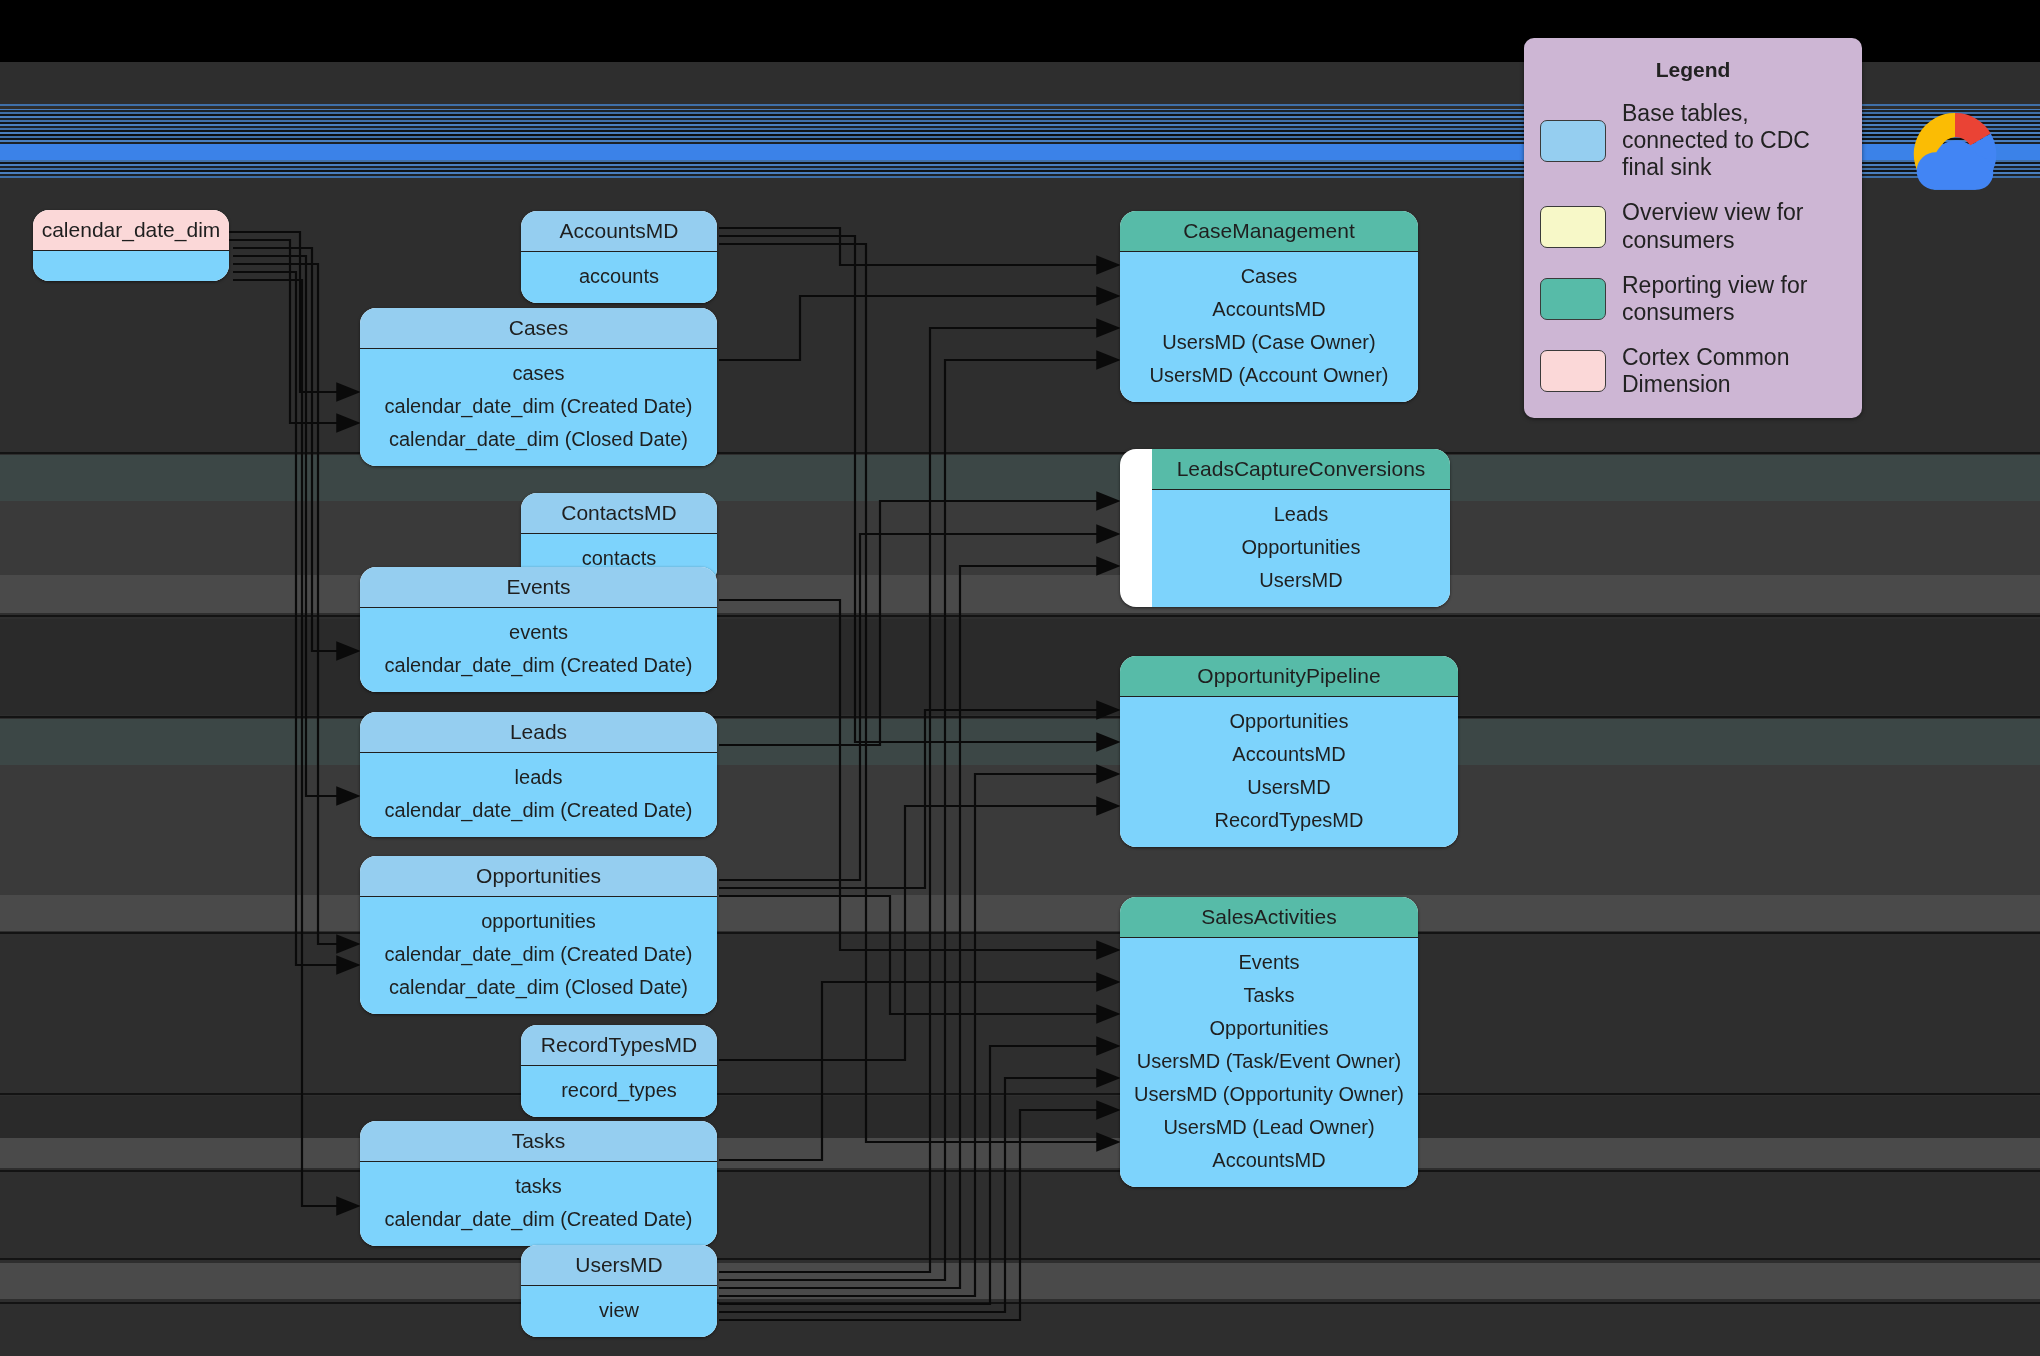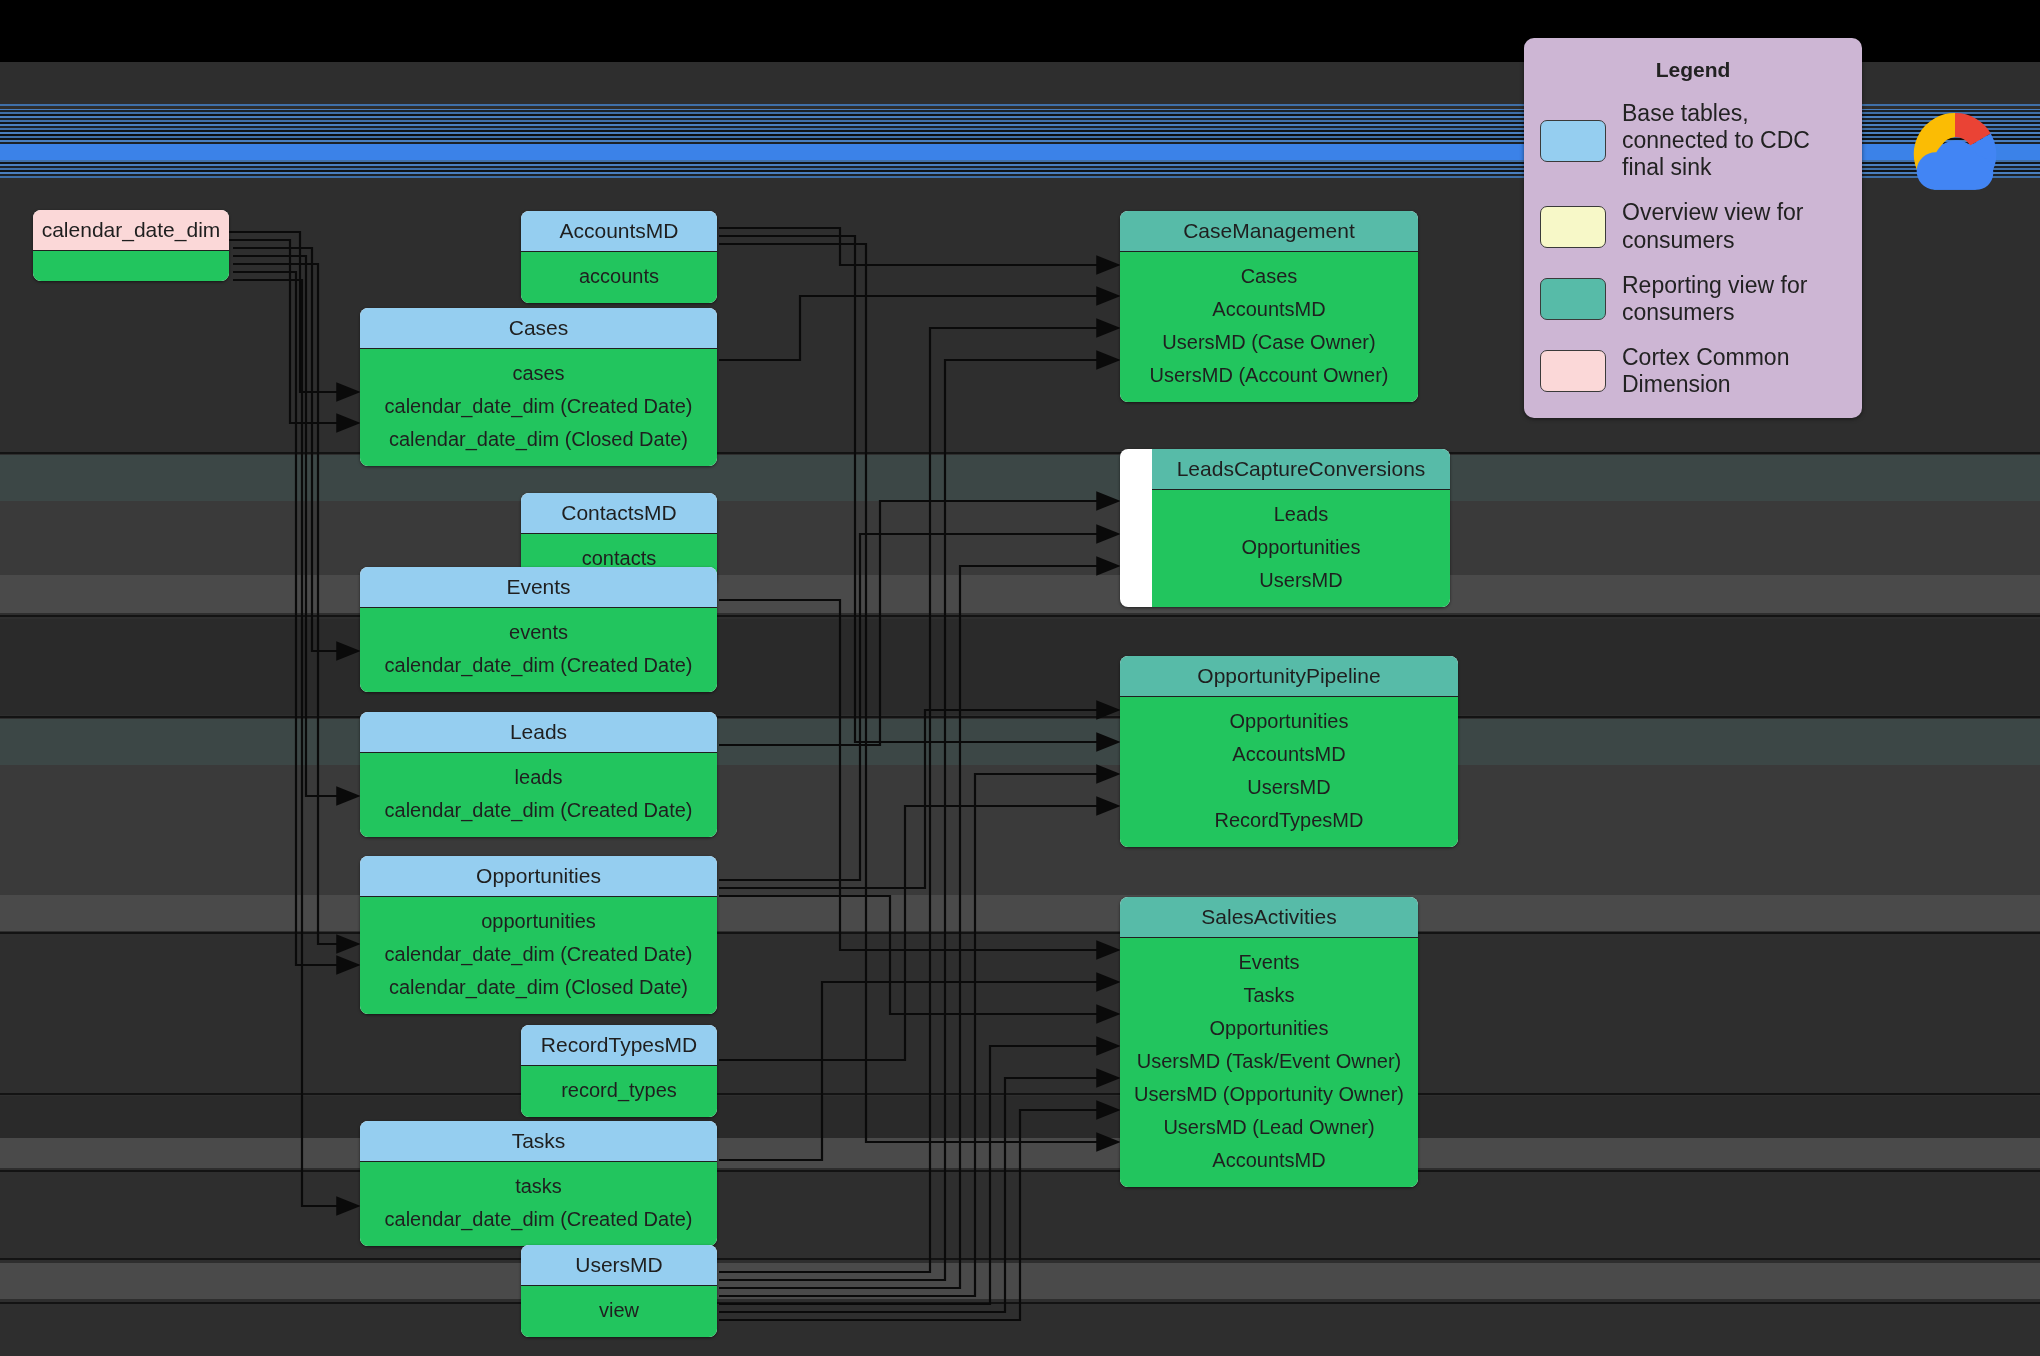"calendar_date_dim" .entity { border-radius: 8px -> 16px }
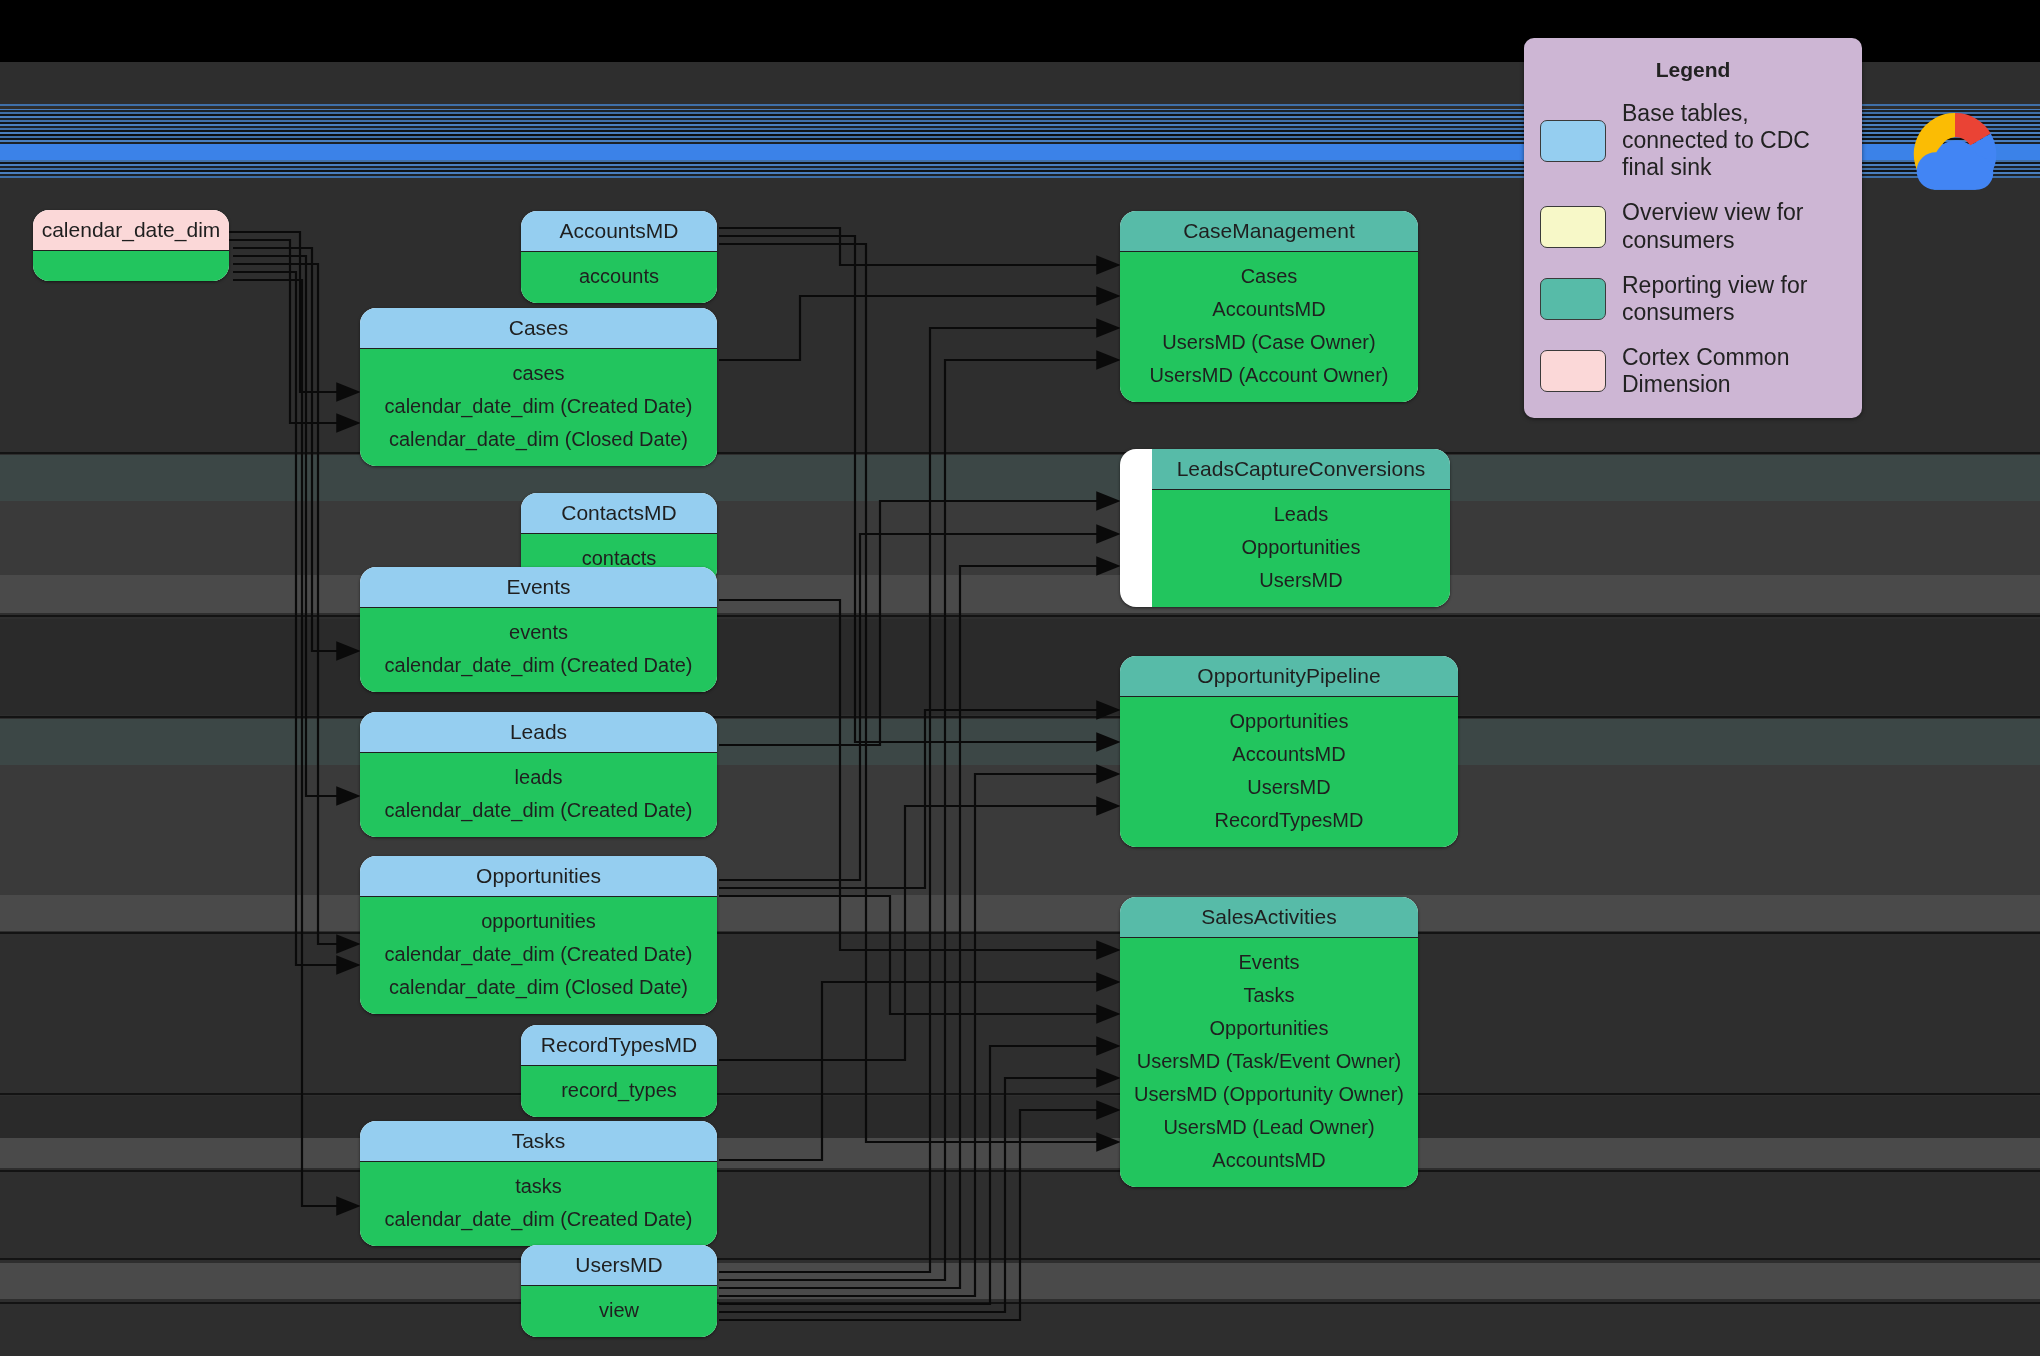"accounts" .entity .ebody { background: #22c55e -> #7dd3fc }
